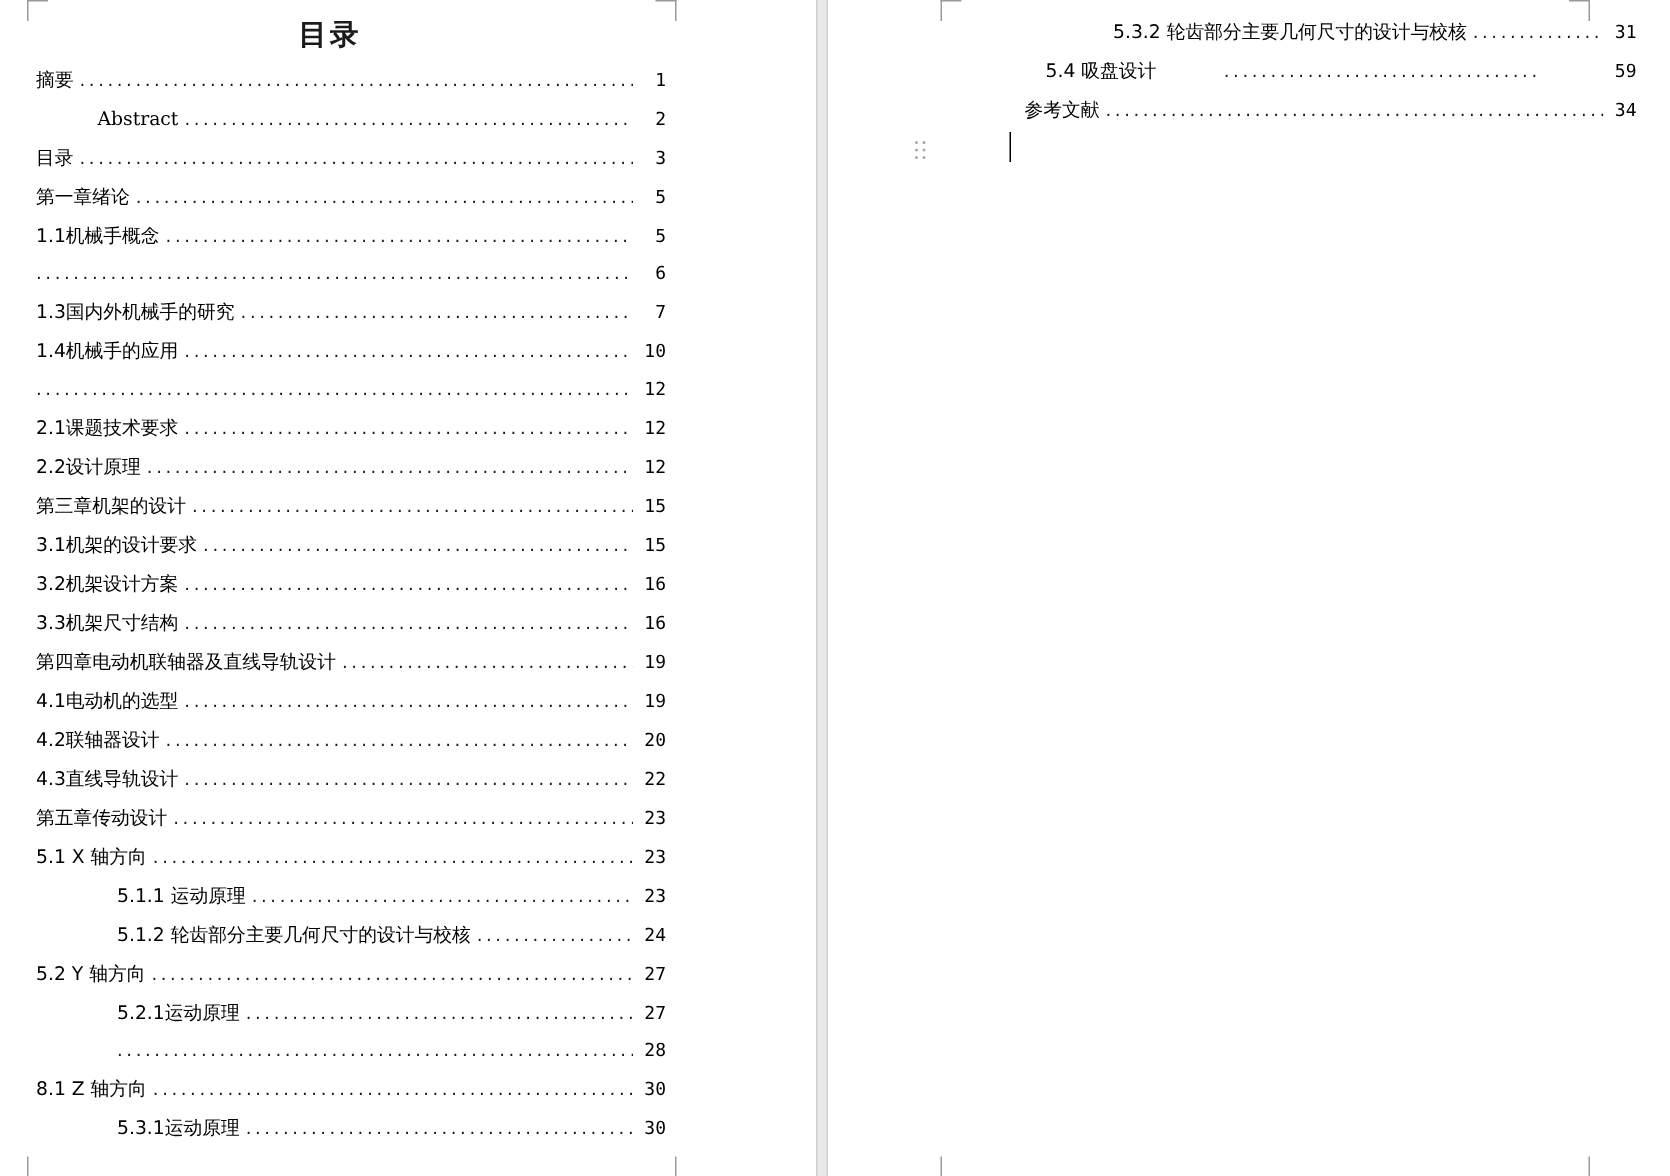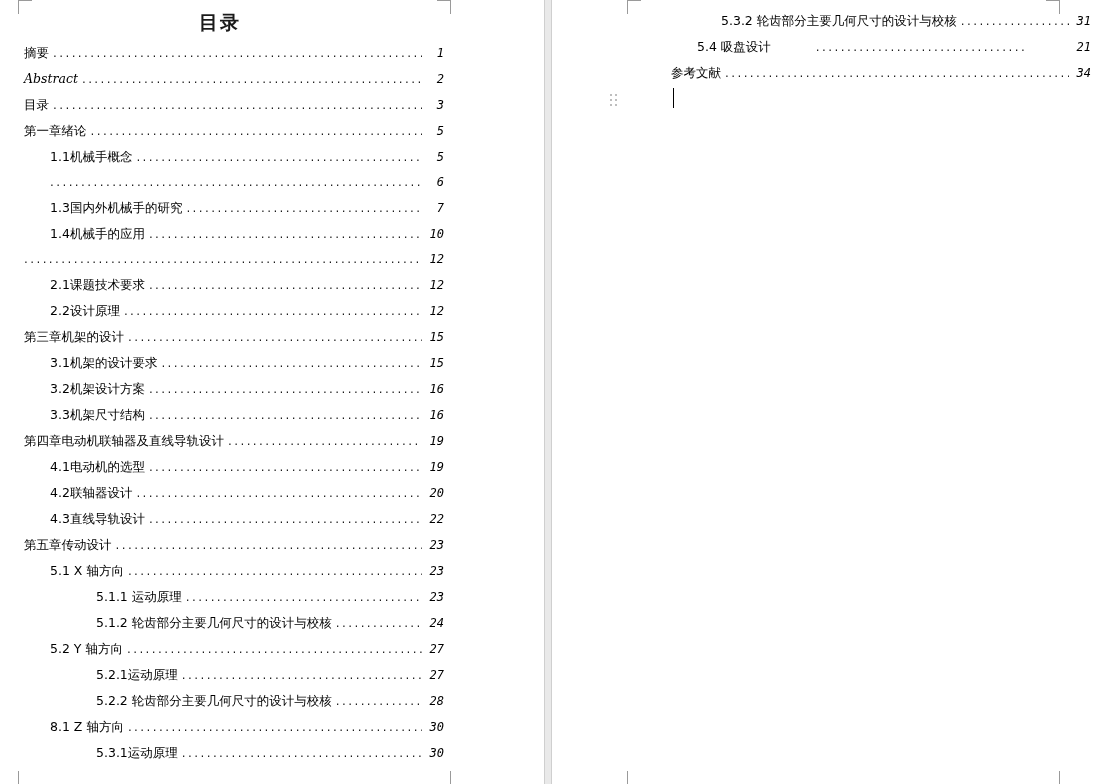"5.3.2 轮齿部分主要几何尺寸的设计与校核" .r-lvl-2 { margin-left: 50px -> 71px }
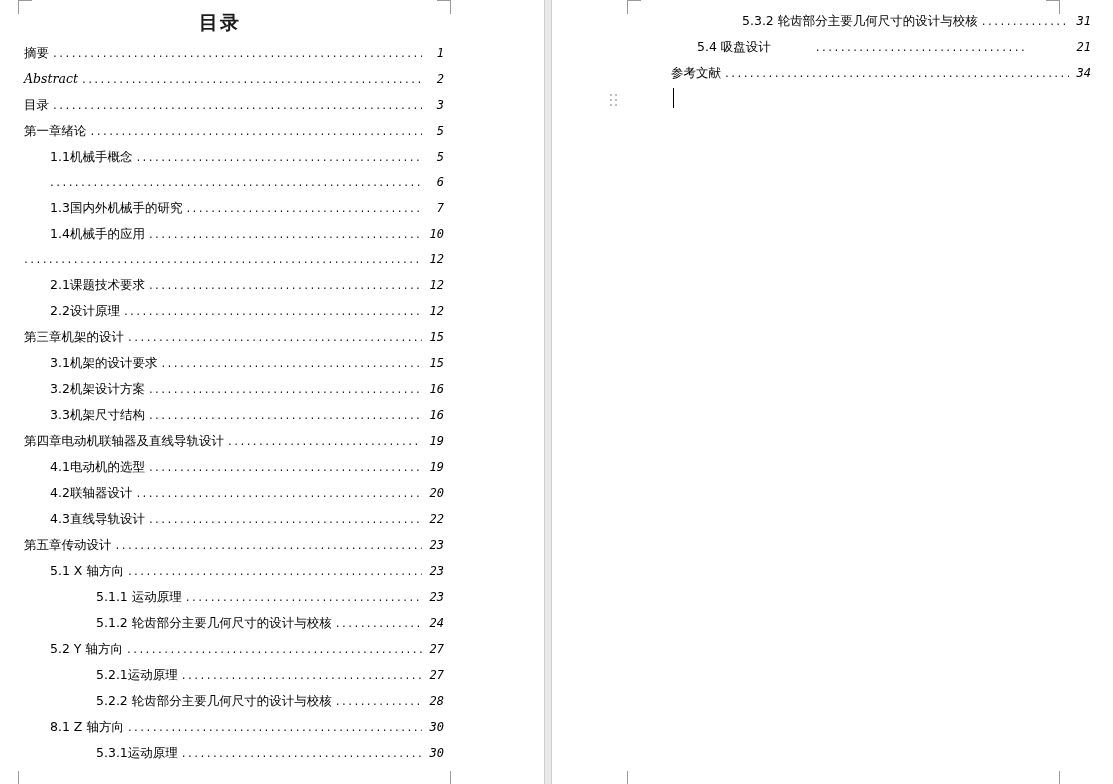"31" .toc-entry .pageno { font-style: italic -> none }
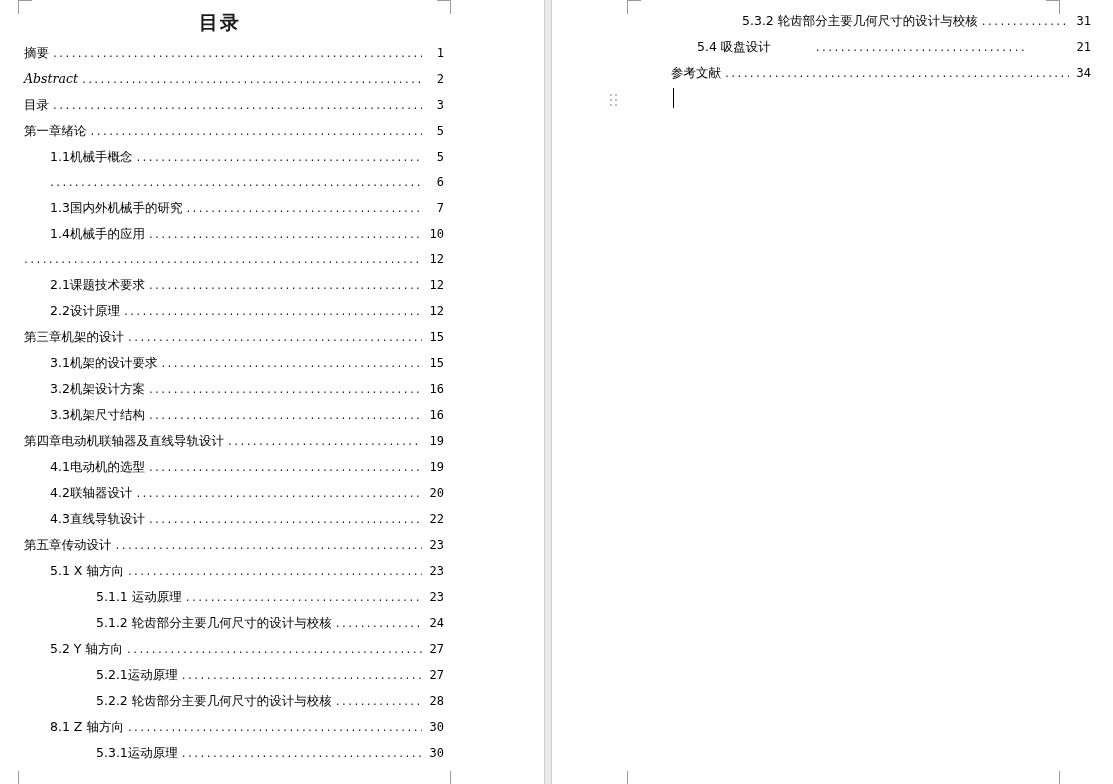"21" span.pageno { text: 21 -> 59 }
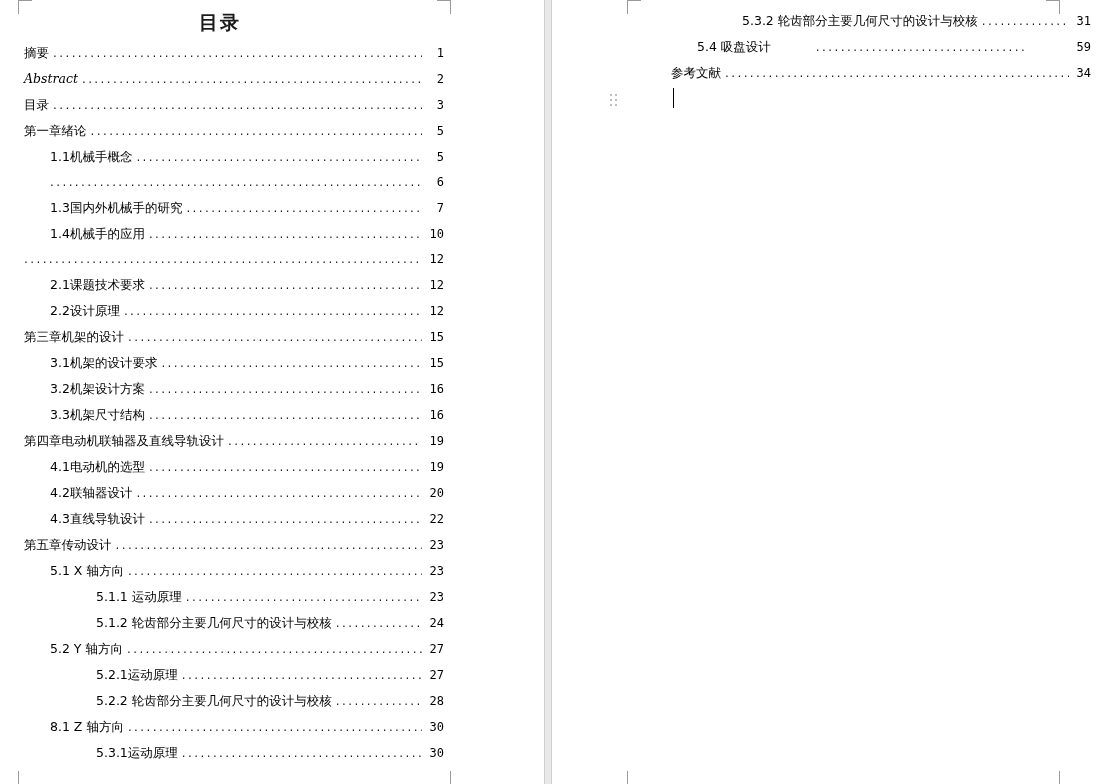"Abstract" .italic .label { font-style: italic -> none; margin-left: none -> 41px }
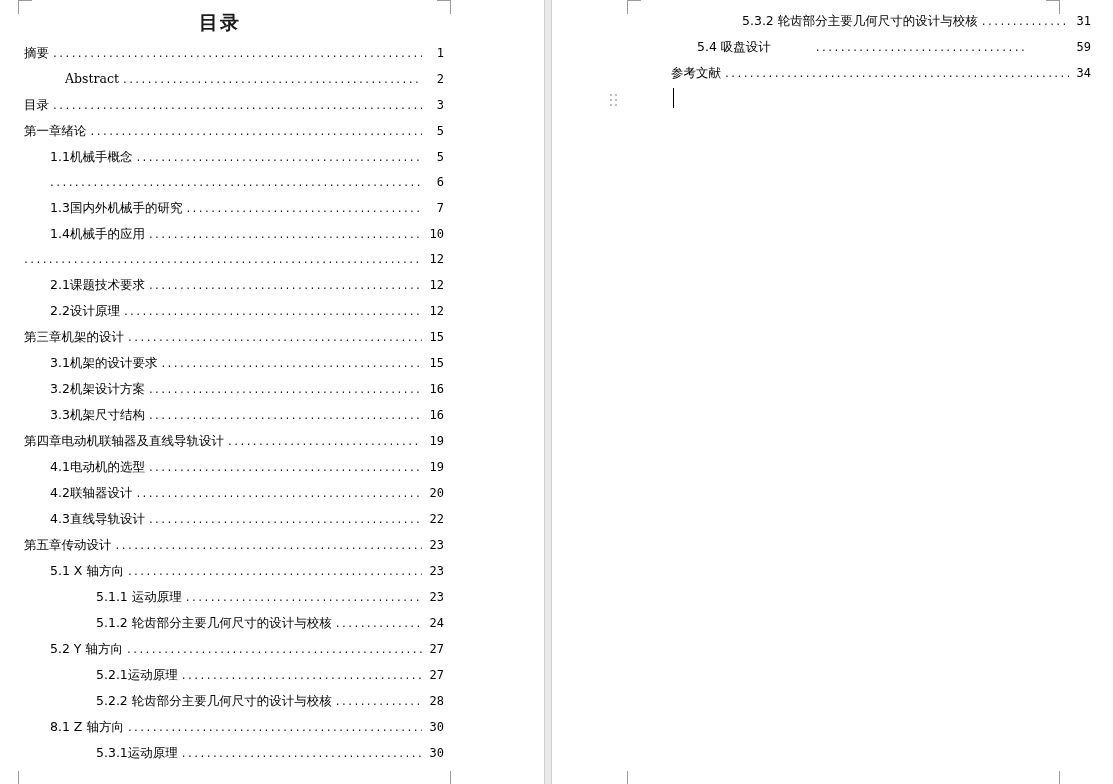"参考文献" .r-lvl-0 { margin-left: 0px -> 12px }
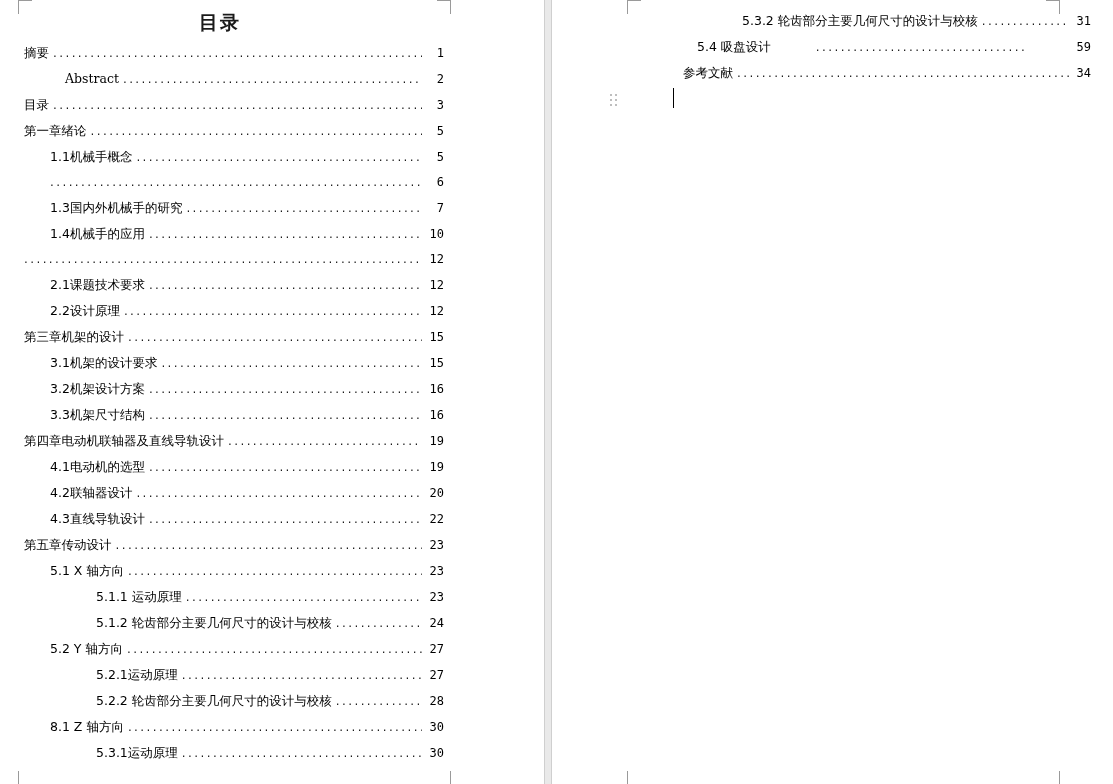"1.1机械手概念" .lvl-1 { margin-left: 26px -> none }
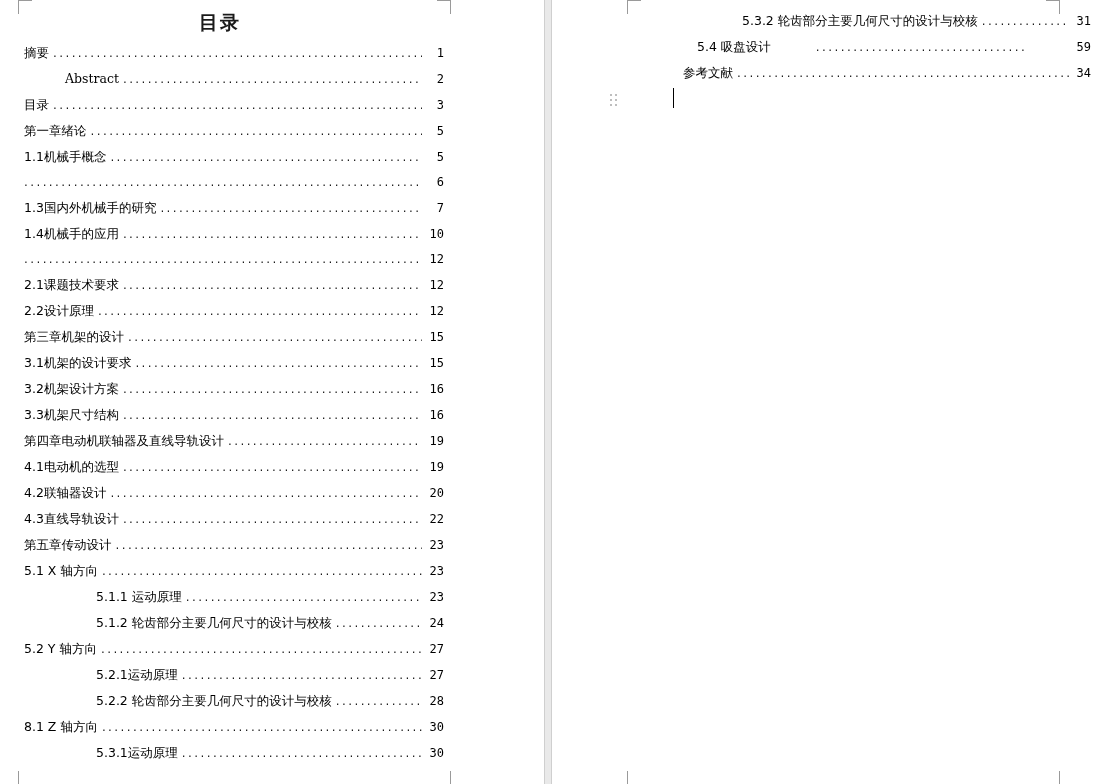"5.1.1 运动原理" .lvl-2 { margin-left: 72px -> 54px }
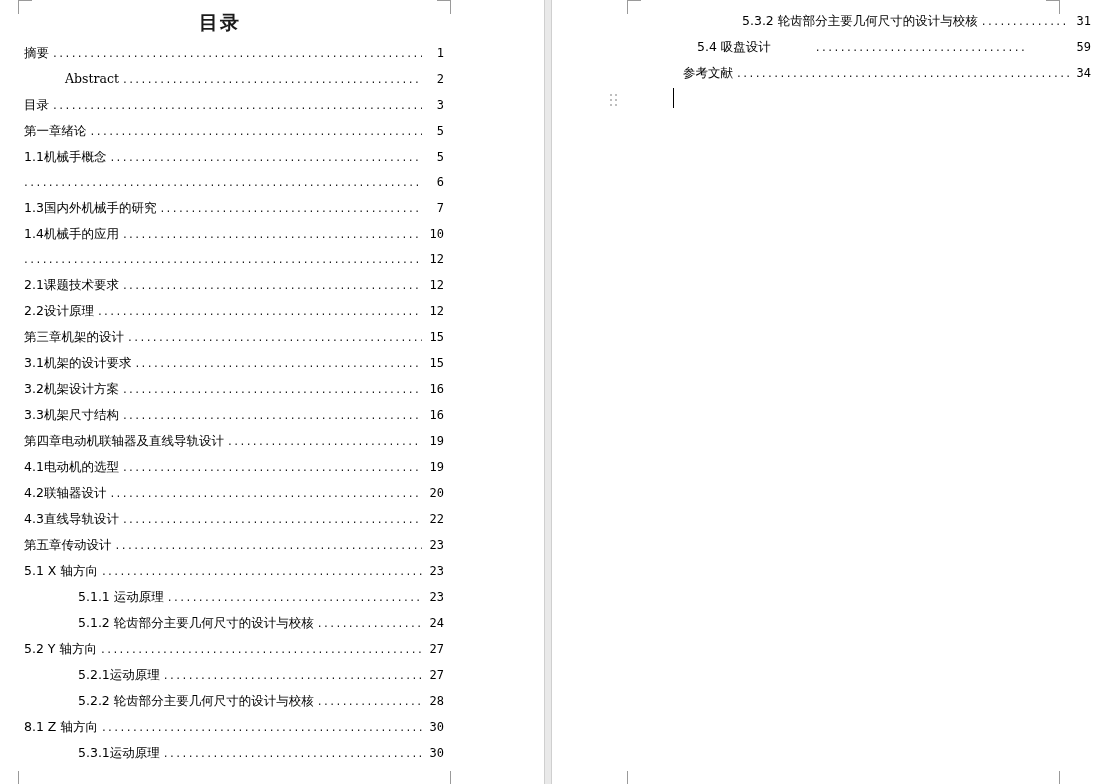"5.2.2 轮齿部分主要几何尺寸的设计与校核" span.label { html: <span>5.2.2 轮齿部分主要几何尺寸的设计与校核</span> -> none }
